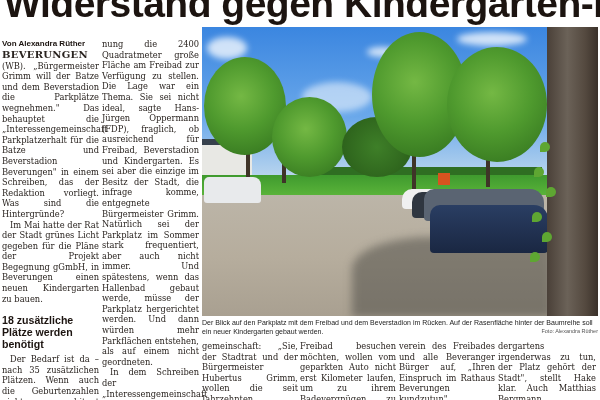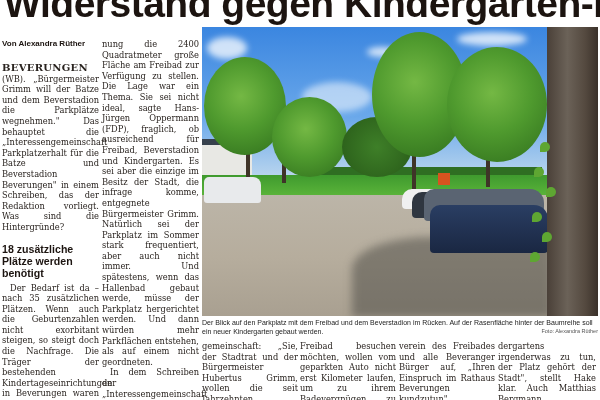"Von Alexandra Rüther" .byline { margin-bottom: 14px -> 1px }
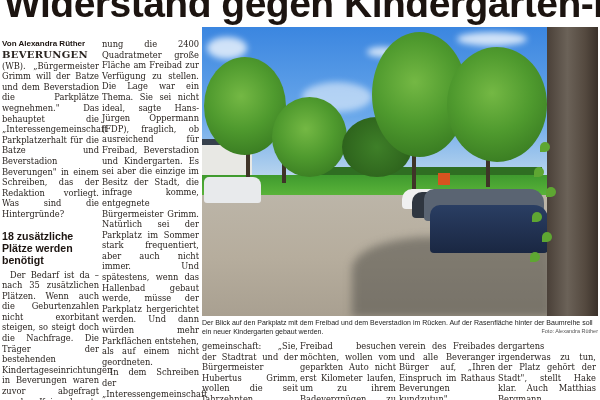"Im Mai hatte der Rat" p { html: none -> <p>Im Mai hatte der Rat der Stadt grünes Licht gegeben für die Pläne der Projekt Begegnung gGmbH, in Beverungen einen neuen Kindergarten zu bauen.</p> }
